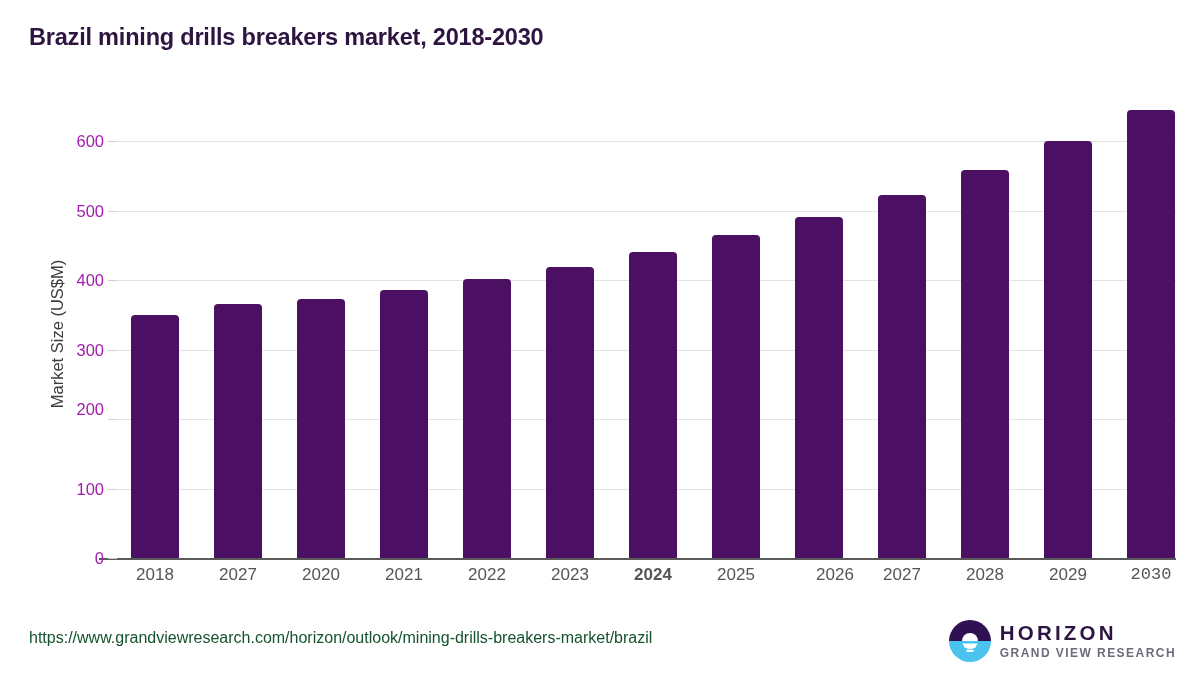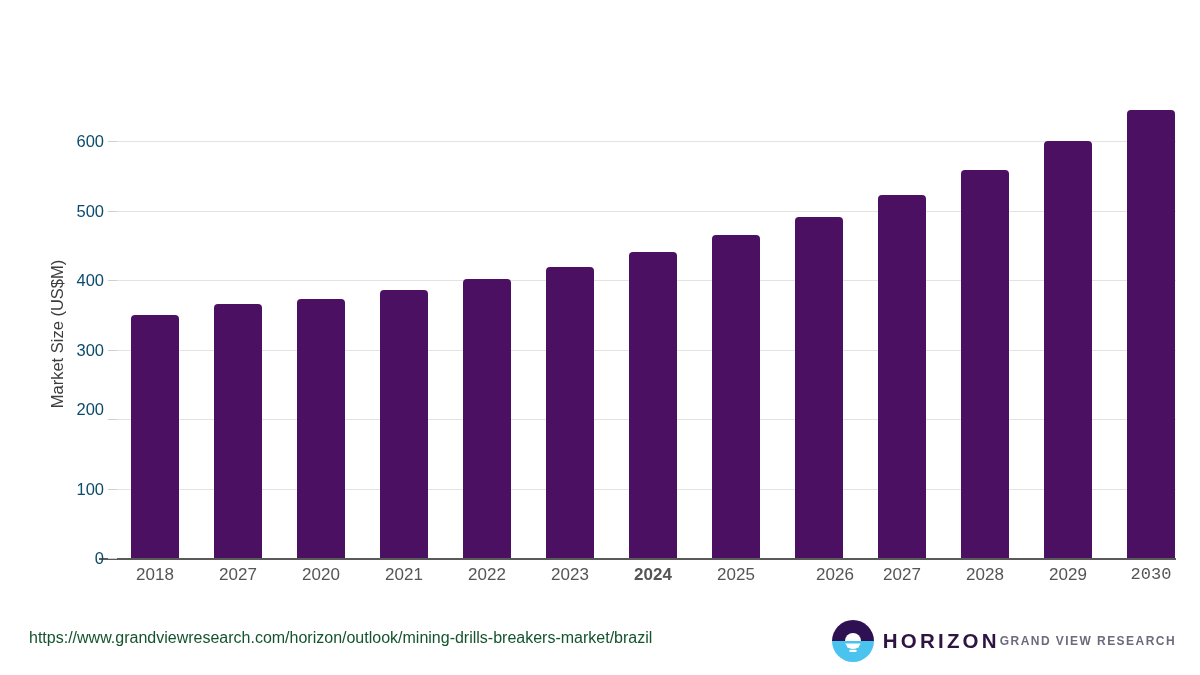"Brazil mining drills breakers market," div.chart-title { html: none -> <div>Brazil mining drills breakers market, 2018-2030</div> }
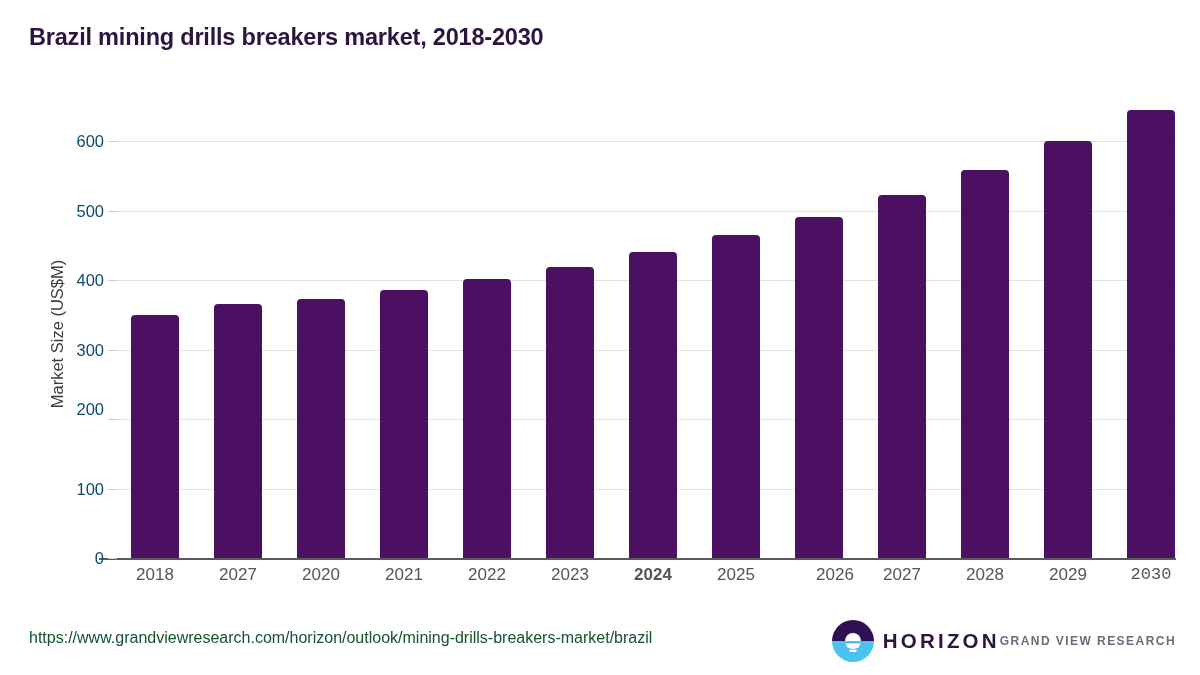"600" .ytick-label { color: #0c4a6e -> #a21caf }
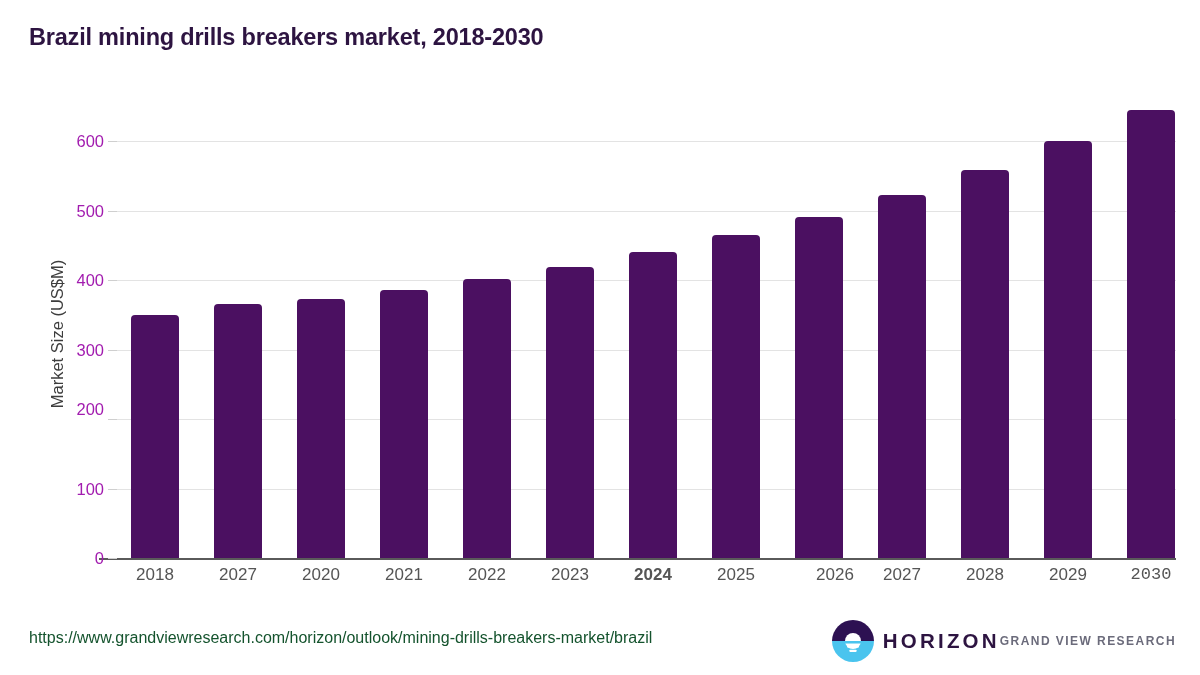"HORIZON" .logo-text { flex-direction: row -> column }
